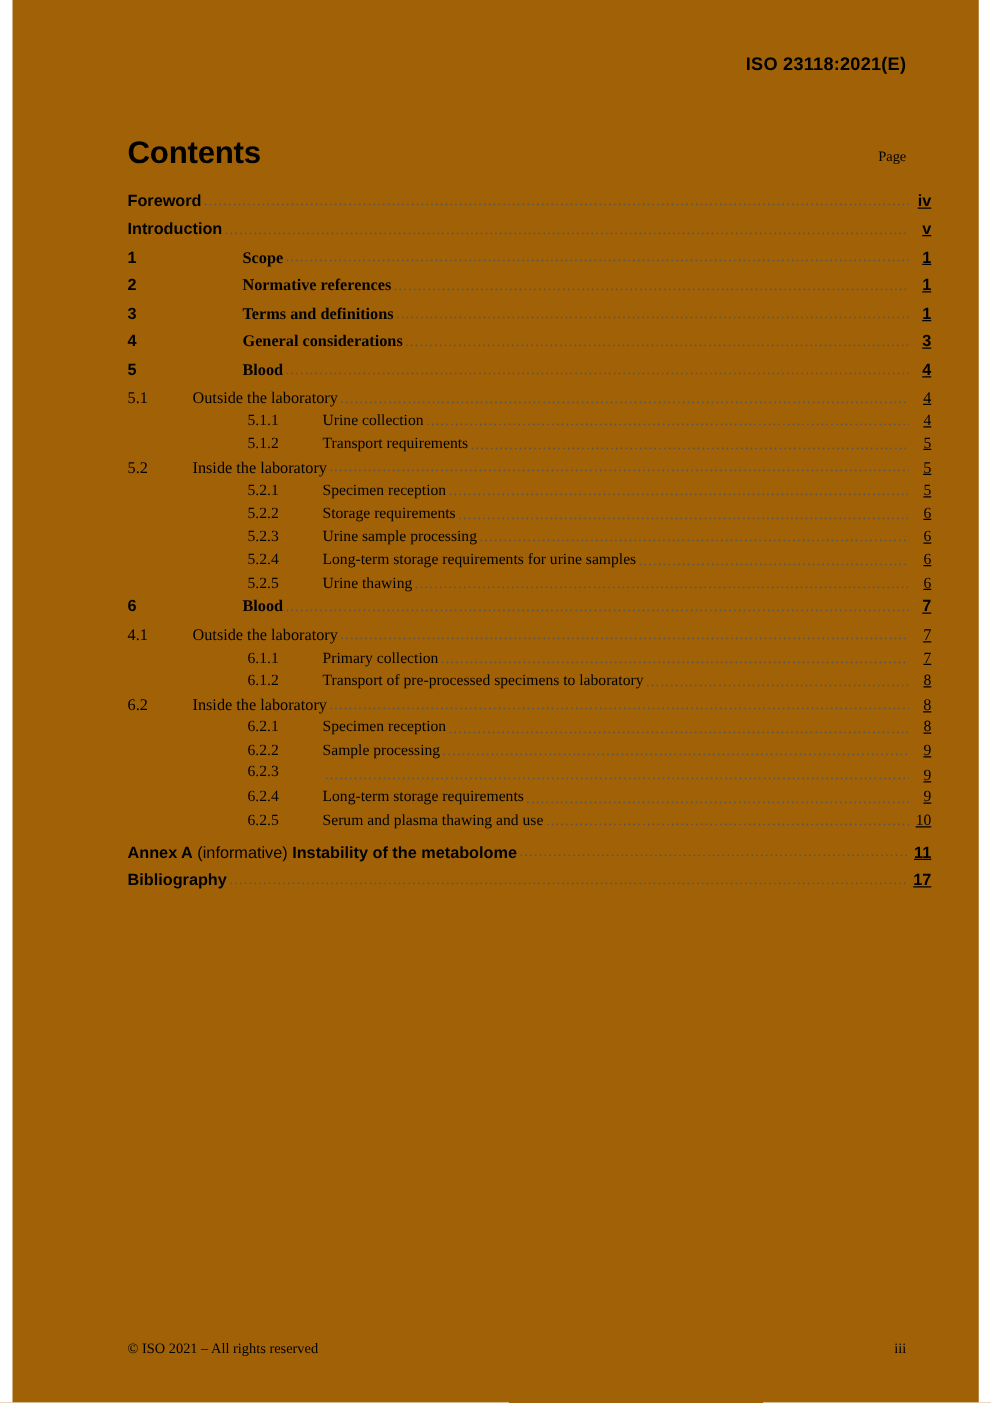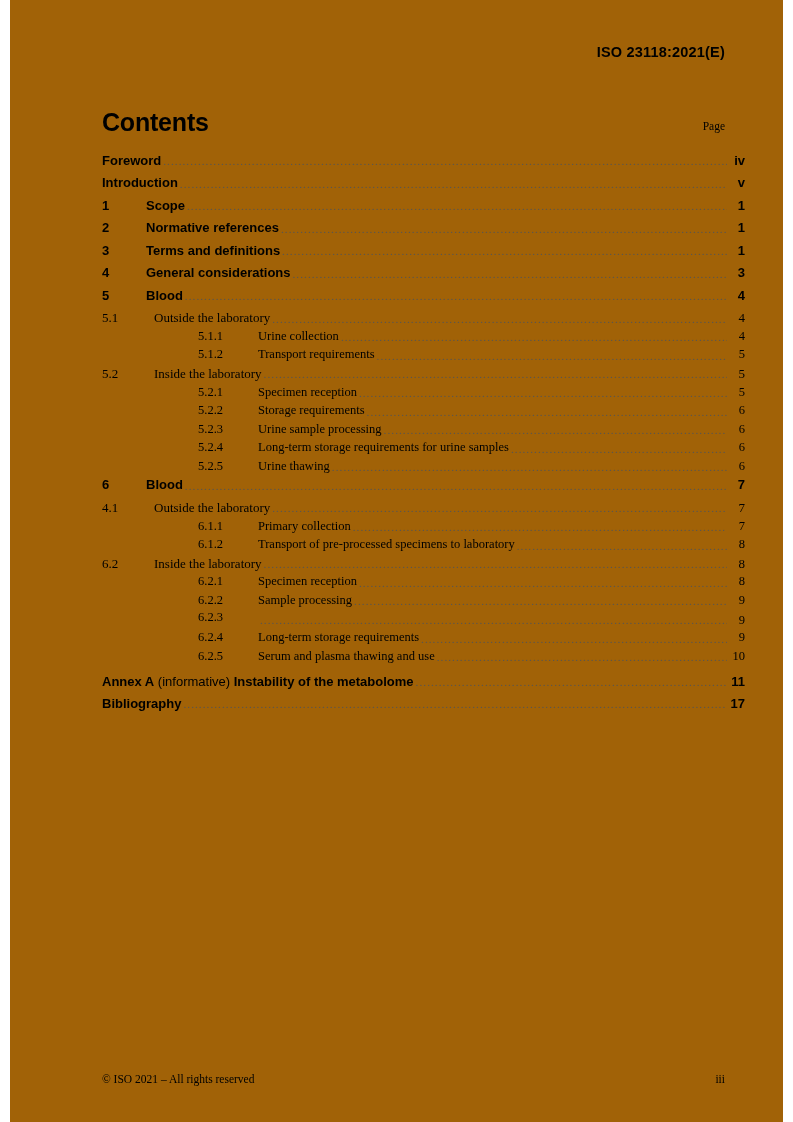"iv" .pageno { text-decoration: none -> underline }
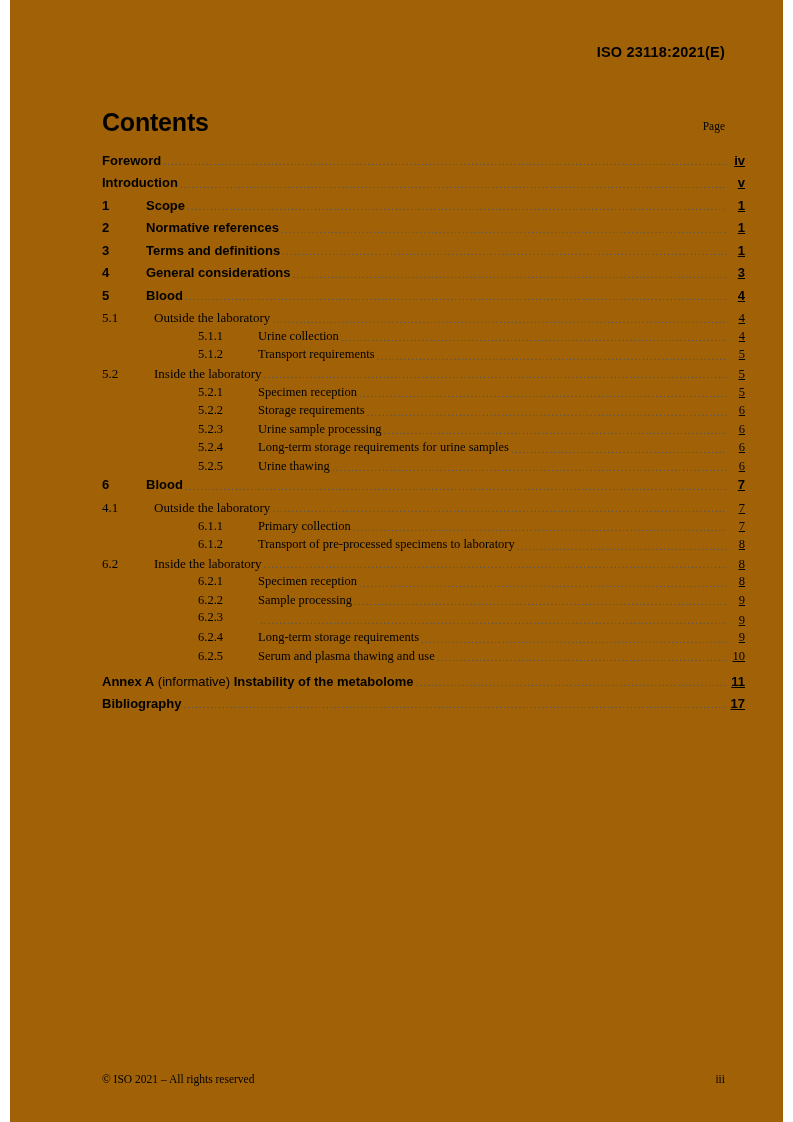"Scope" .lvl-1 .title { font-family: Liberation Sans, sans-serif -> Liberation Serif, serif; margin-left: none -> 48px }
